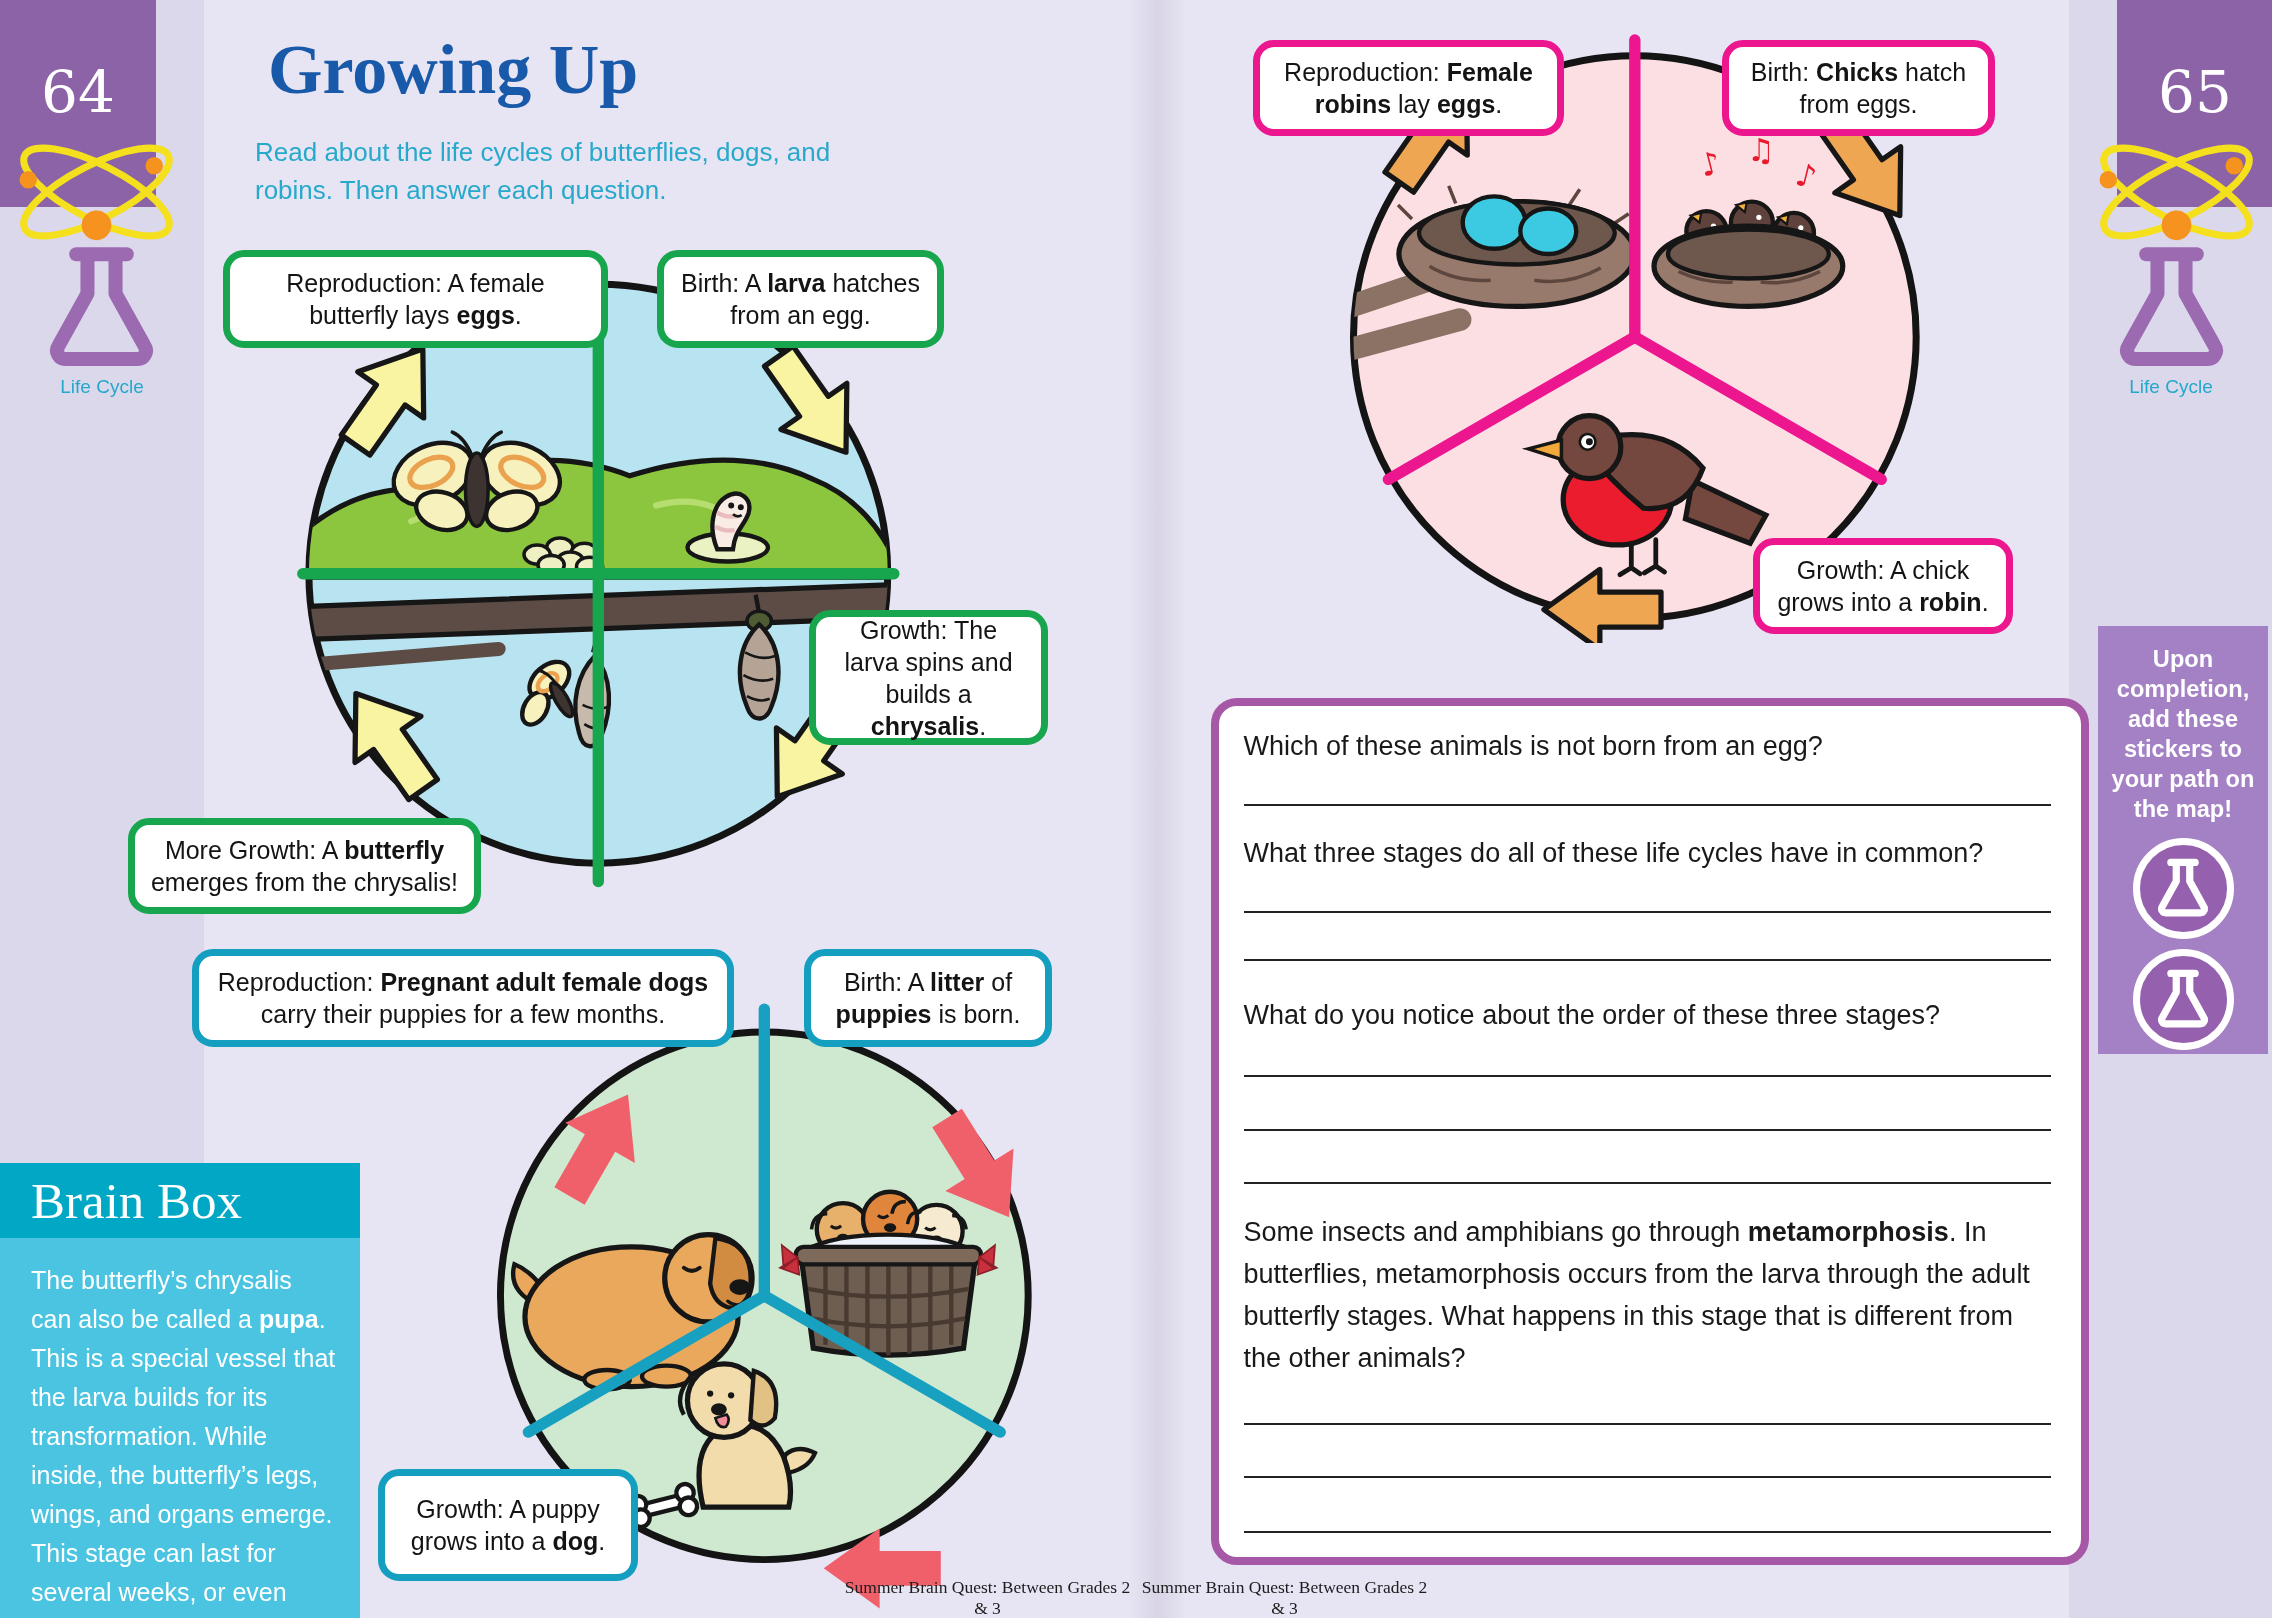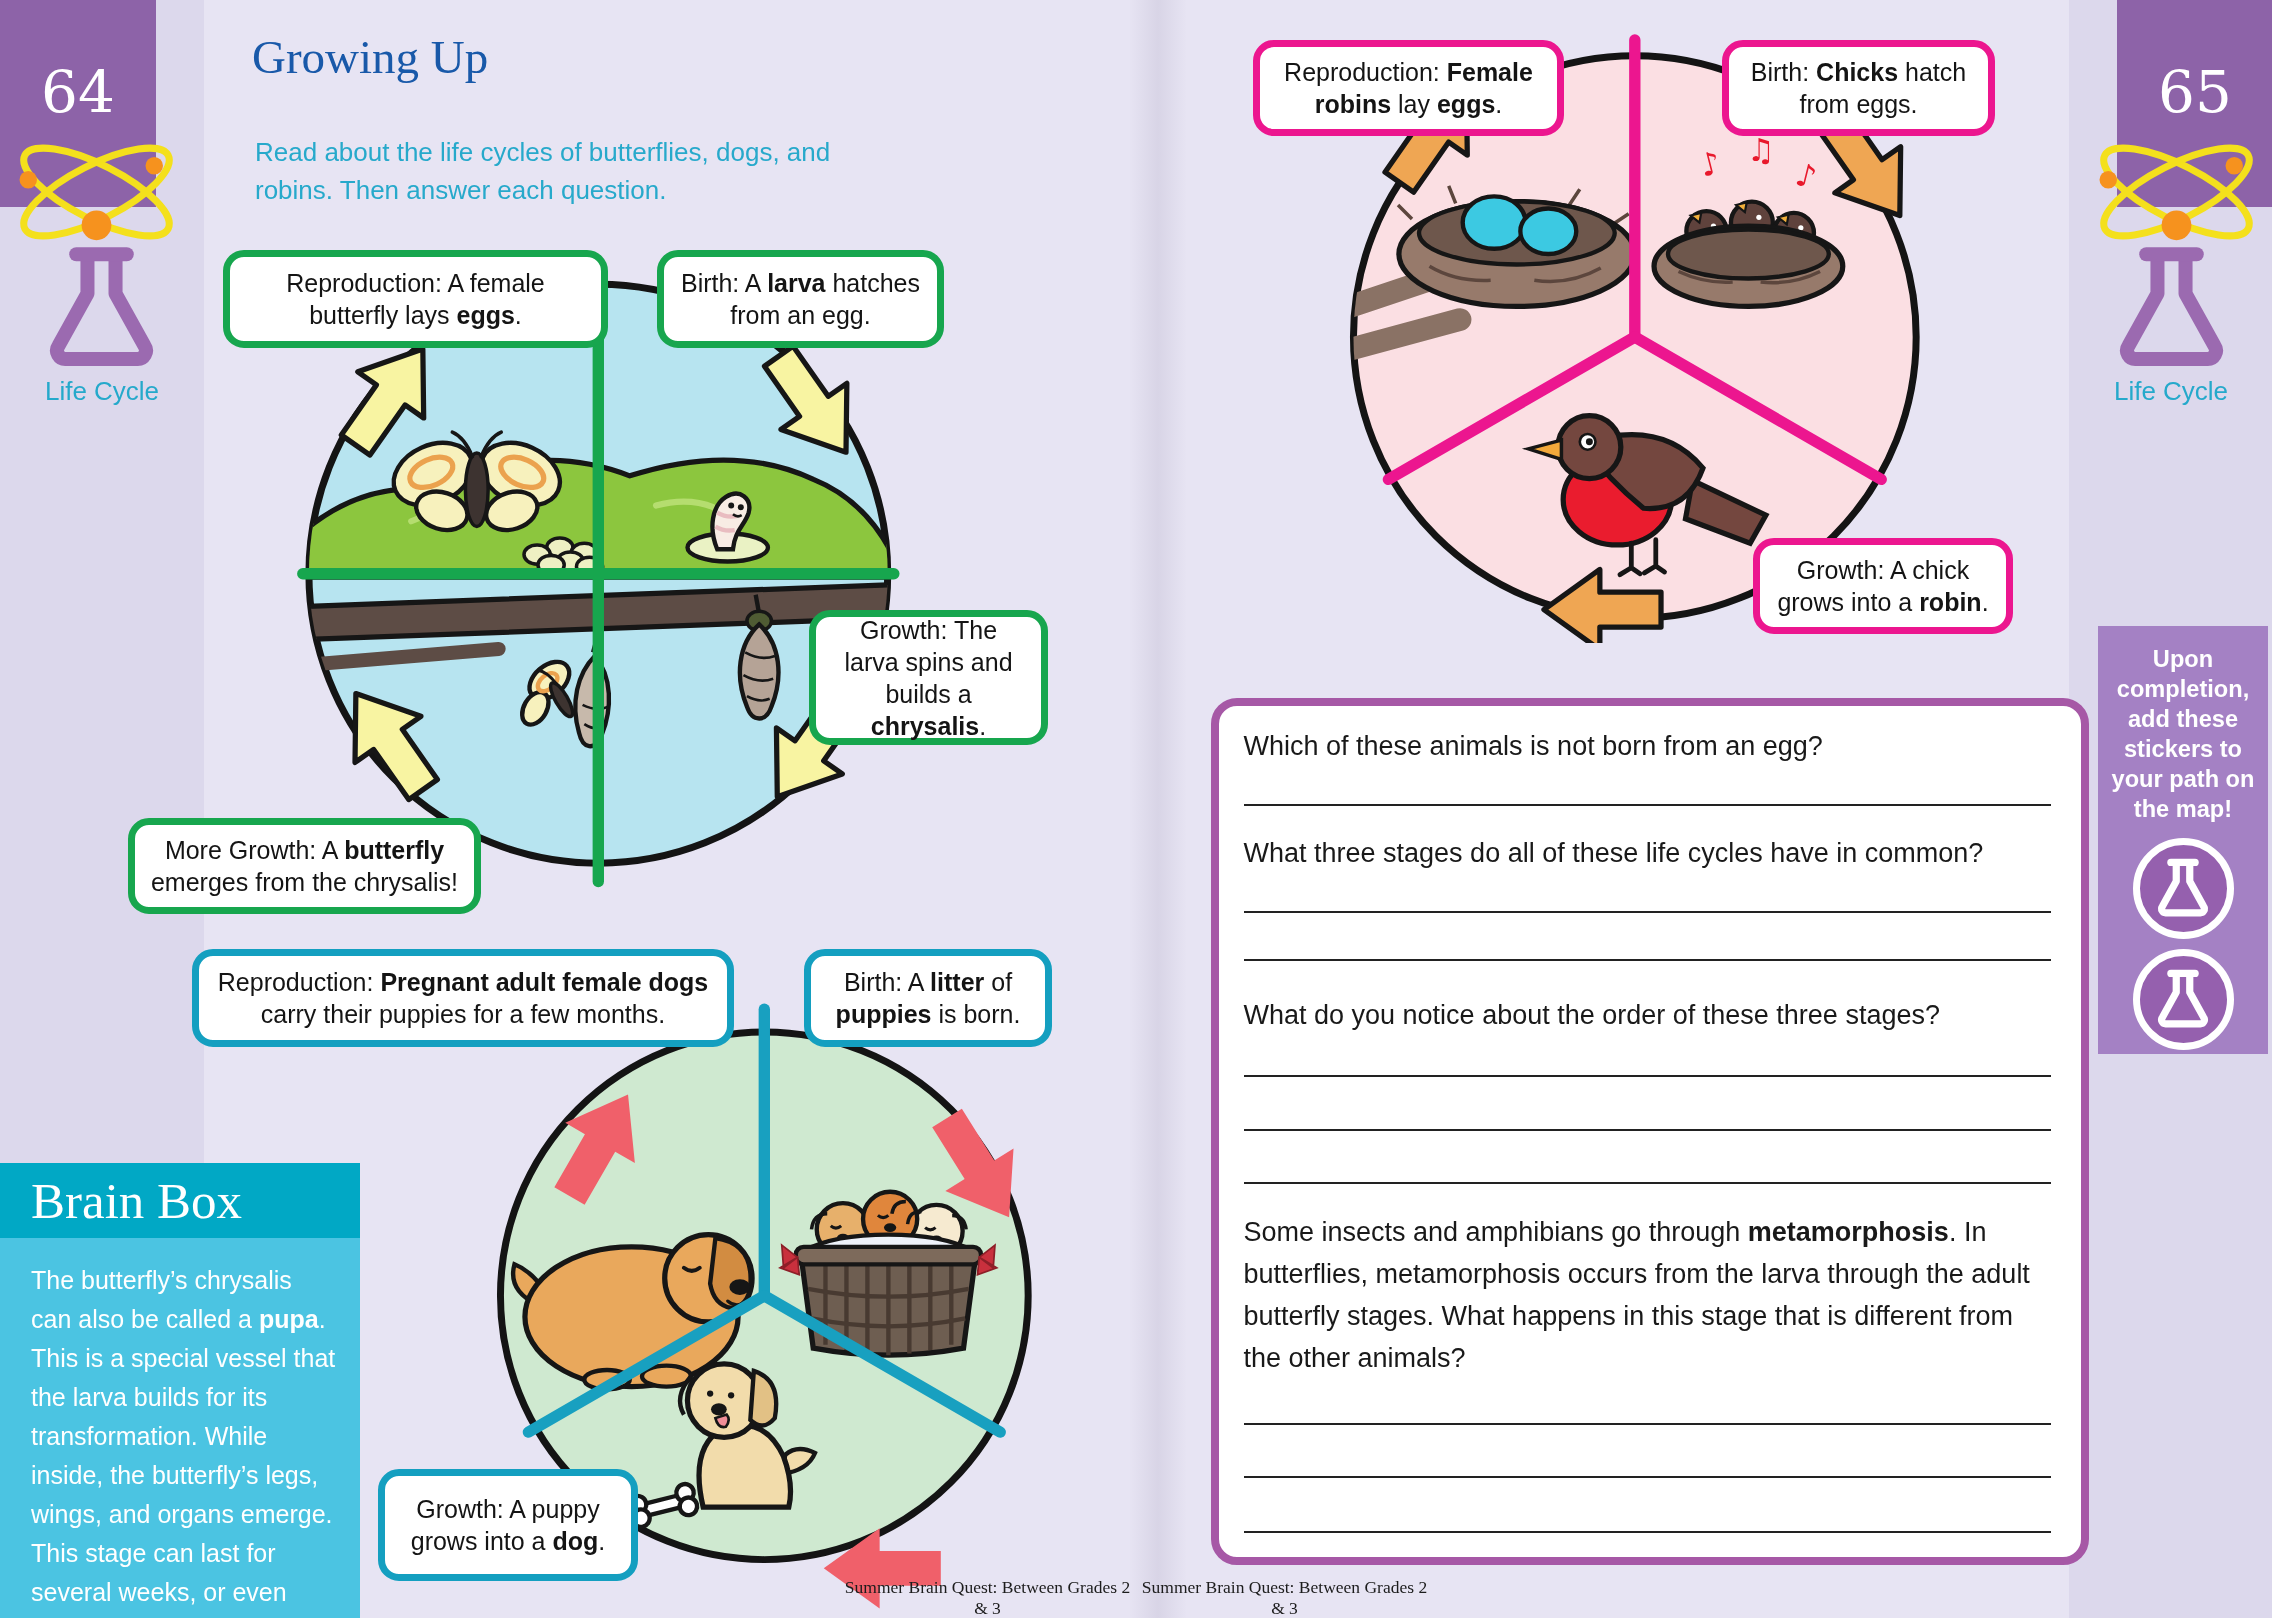"Growing Up" .page-title { font-size: 47px -> 70px; font-weight: 400 -> 700; left: 252px -> 268px }
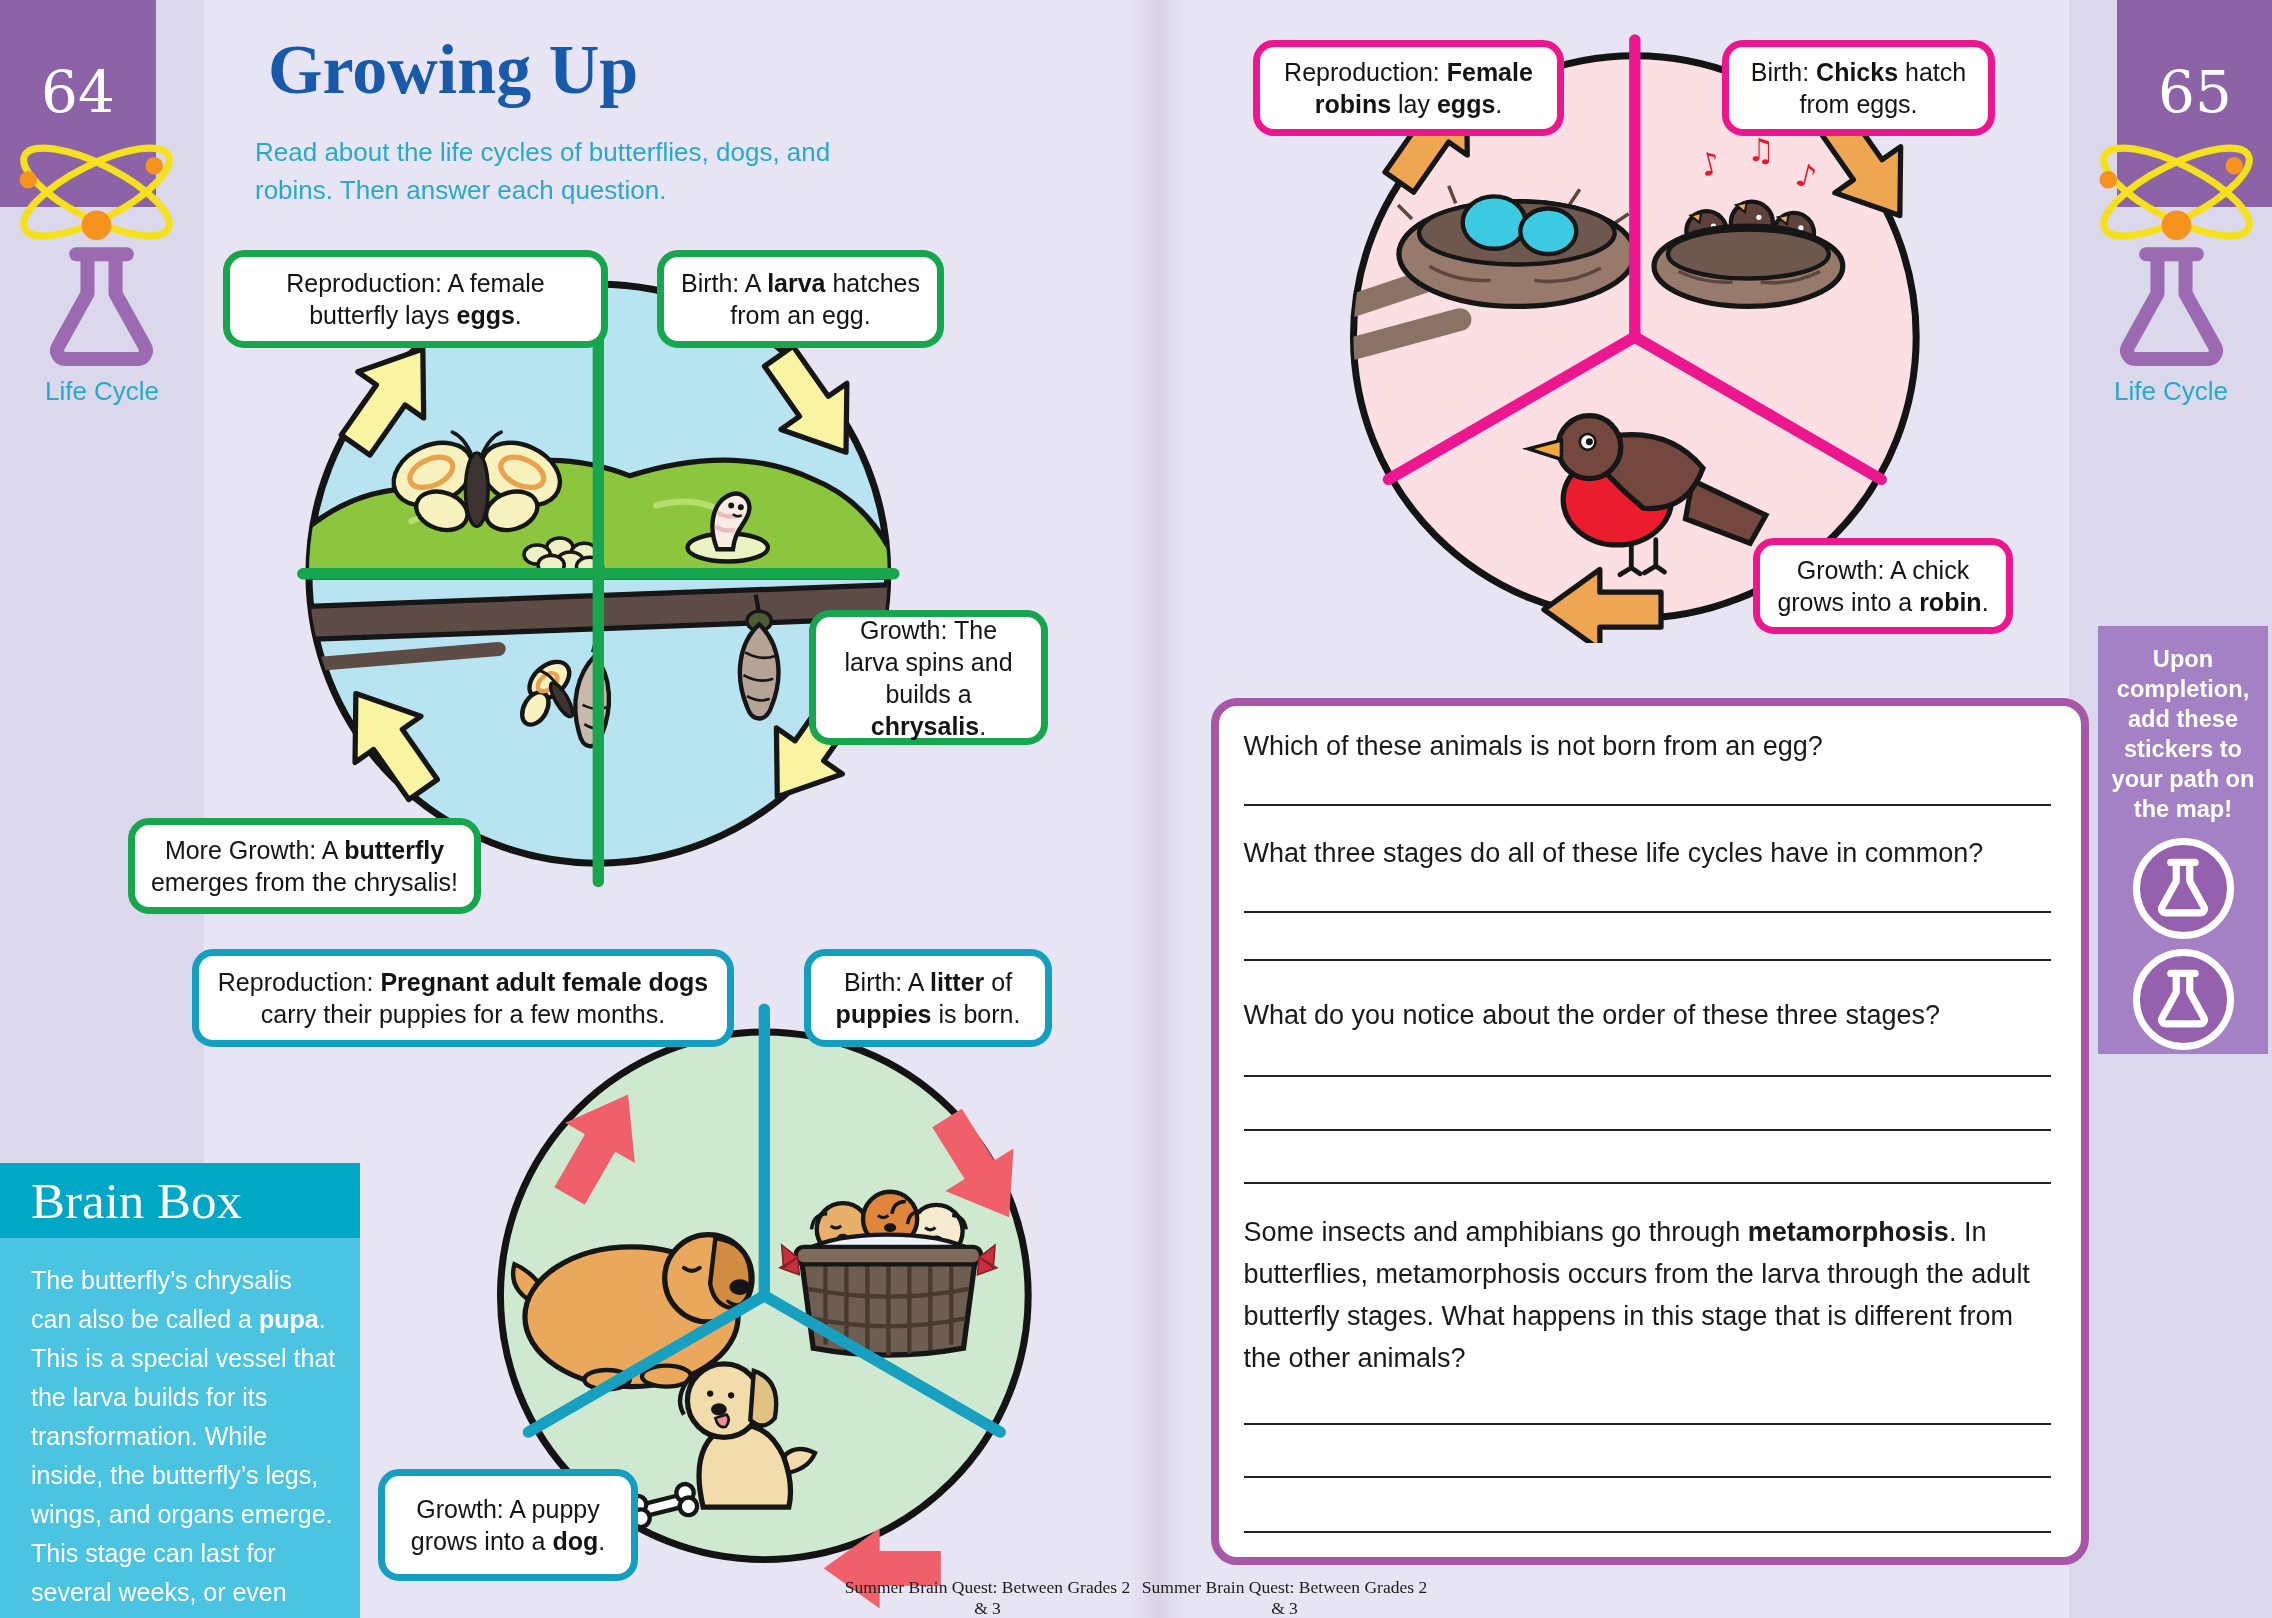"Life Cycle" .lifecycle-label { font-size: 26px -> 19px }
